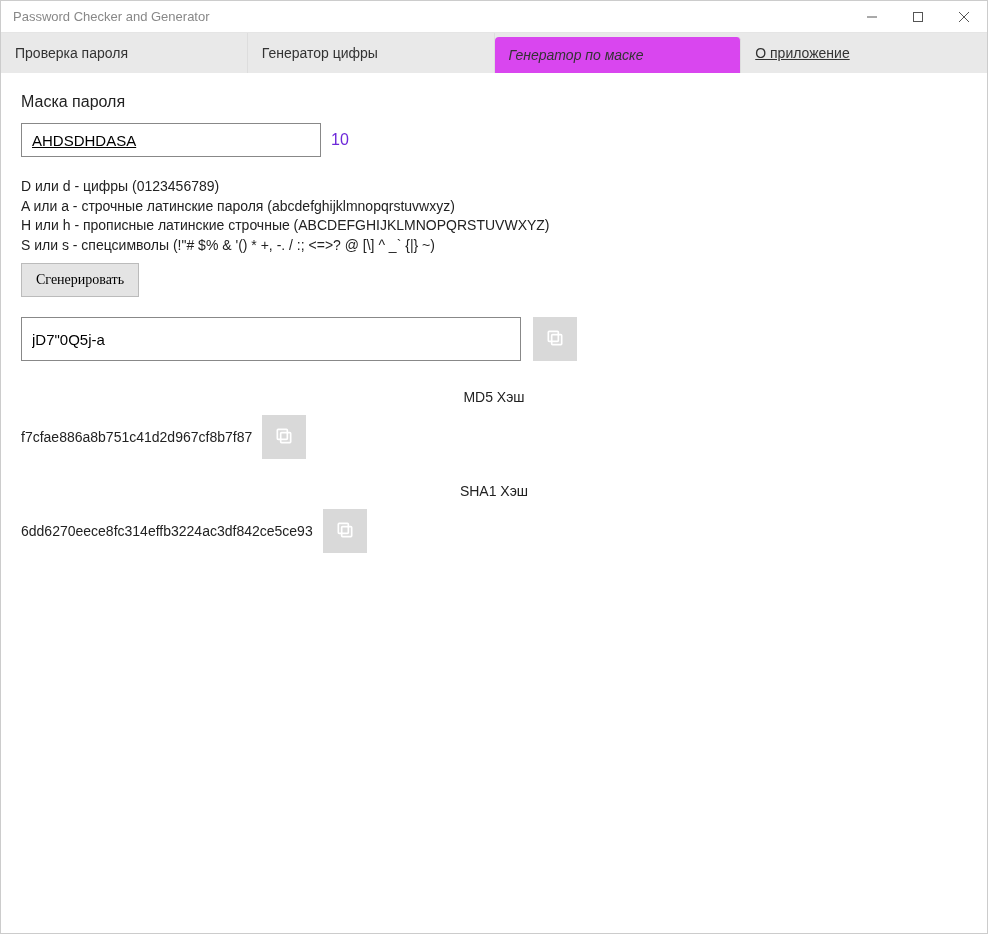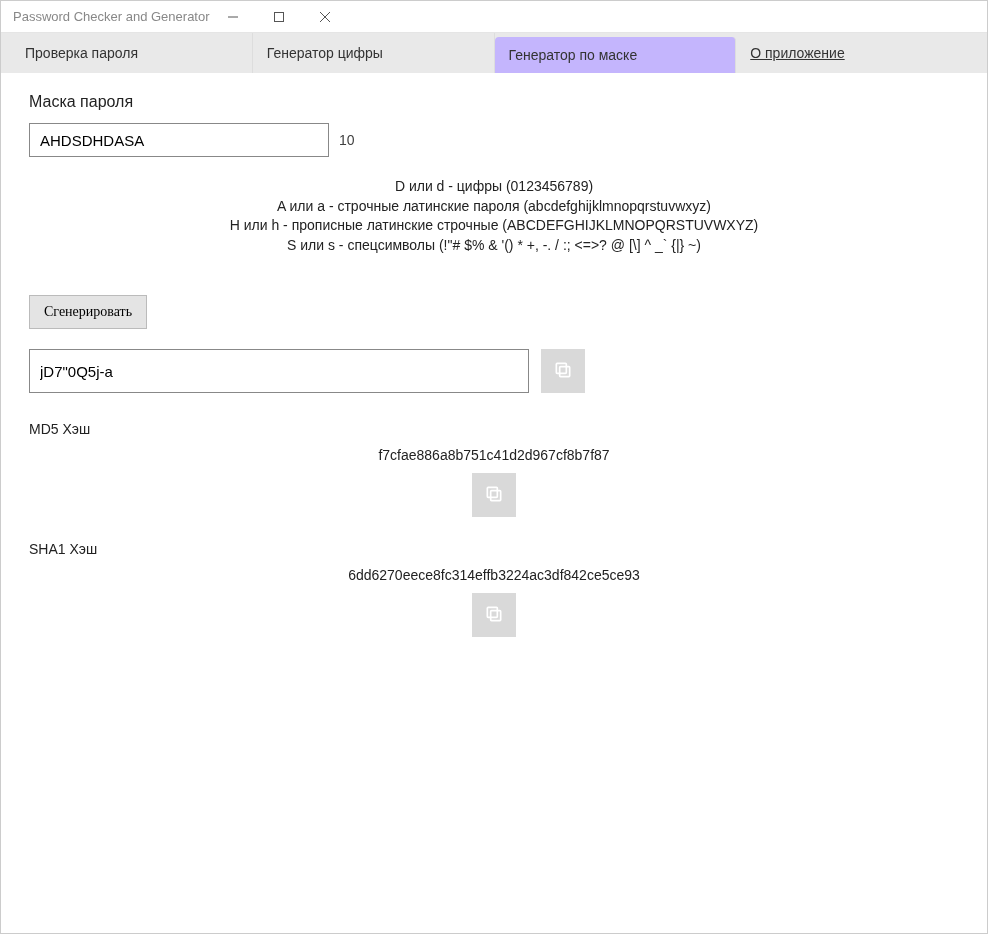"Password Checker and Generator" .titlebar { justify-content: flex-start -> space-between }
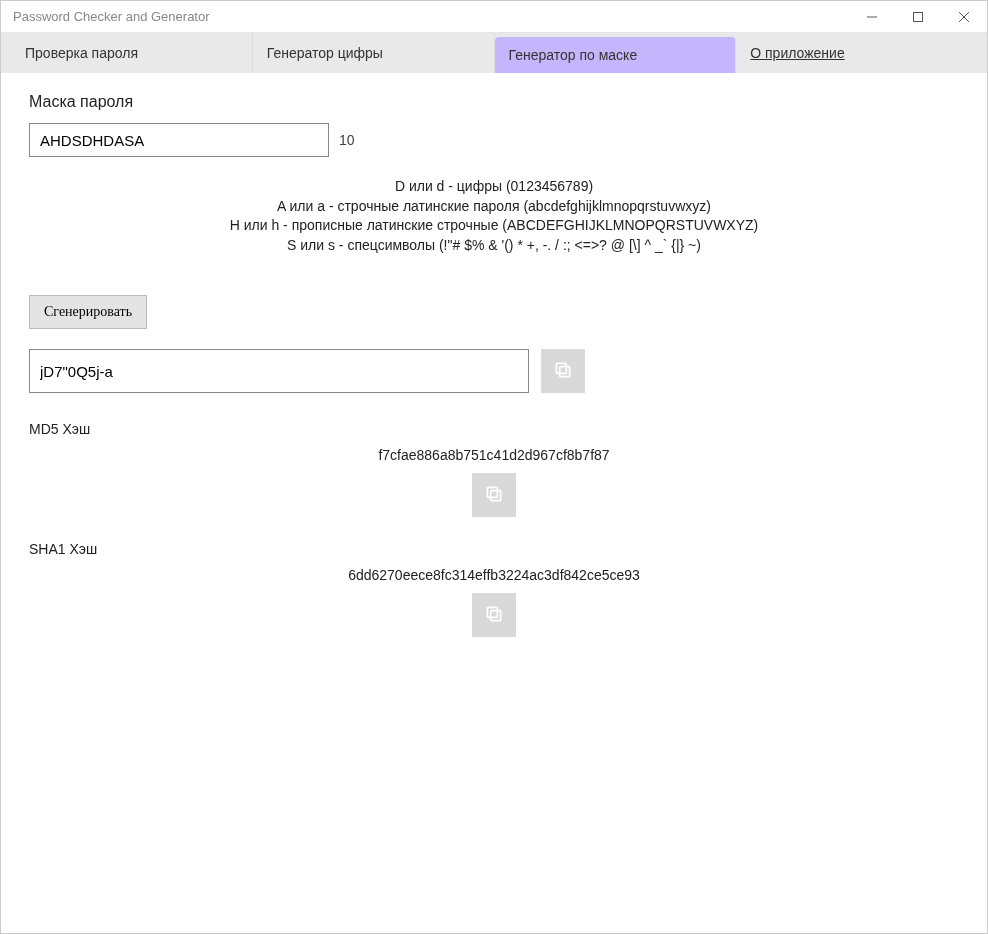"Проверка пароля" .tabs { padding: 0 10px -> 0 0 }
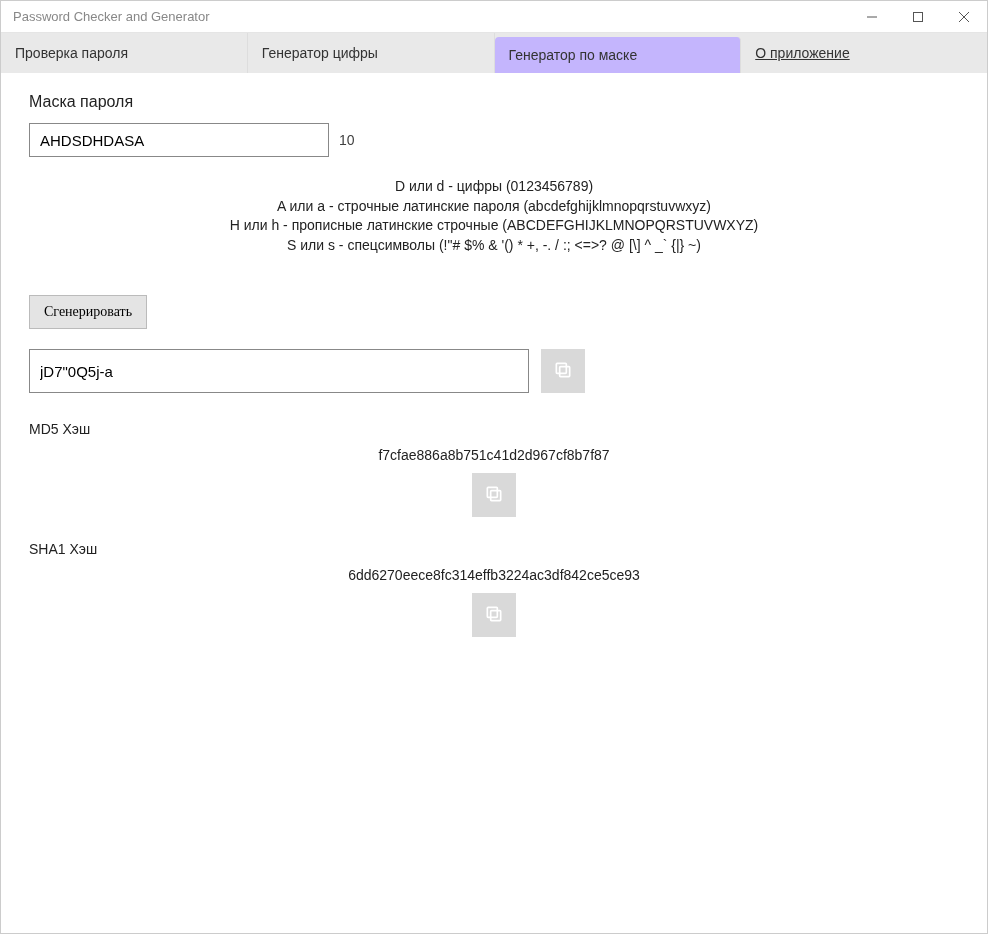"Генератор по маске" .tab.active { background: #c4b5fd -> #d946ef; font-style: none -> italic }
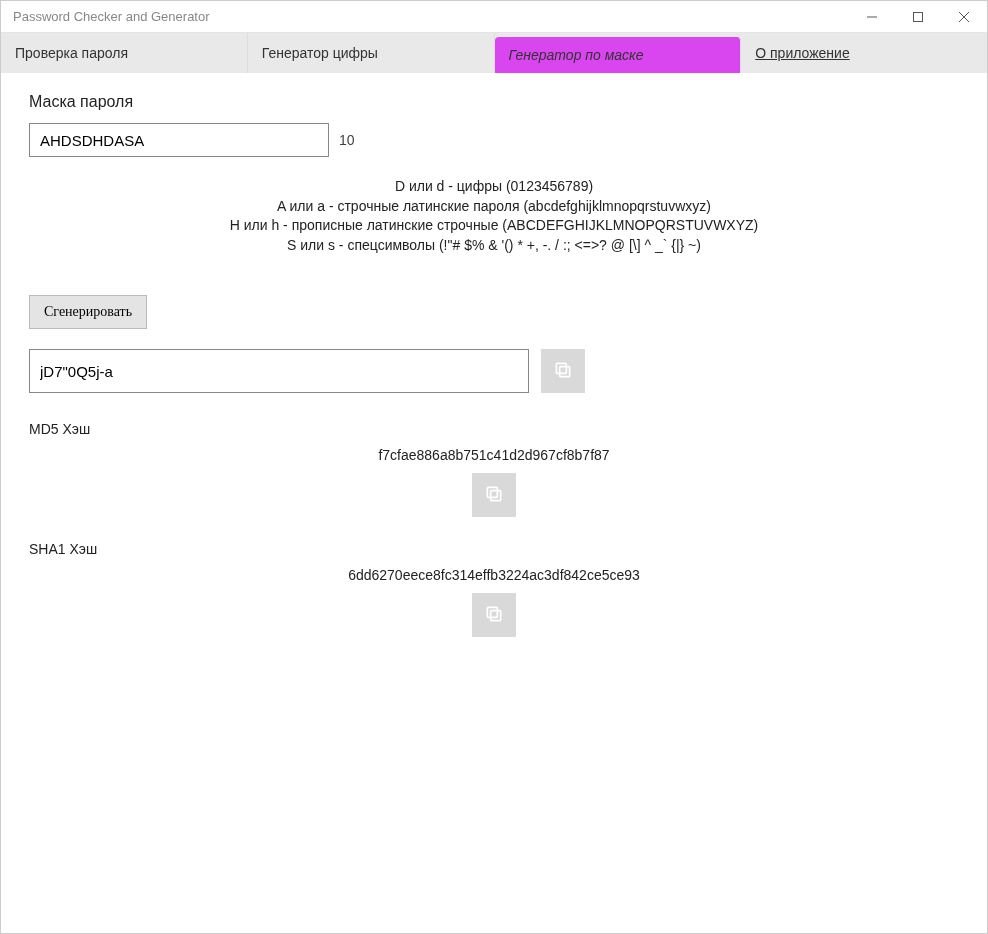"Маска пароля" .content { padding: 20px 28px -> 20px 20px }
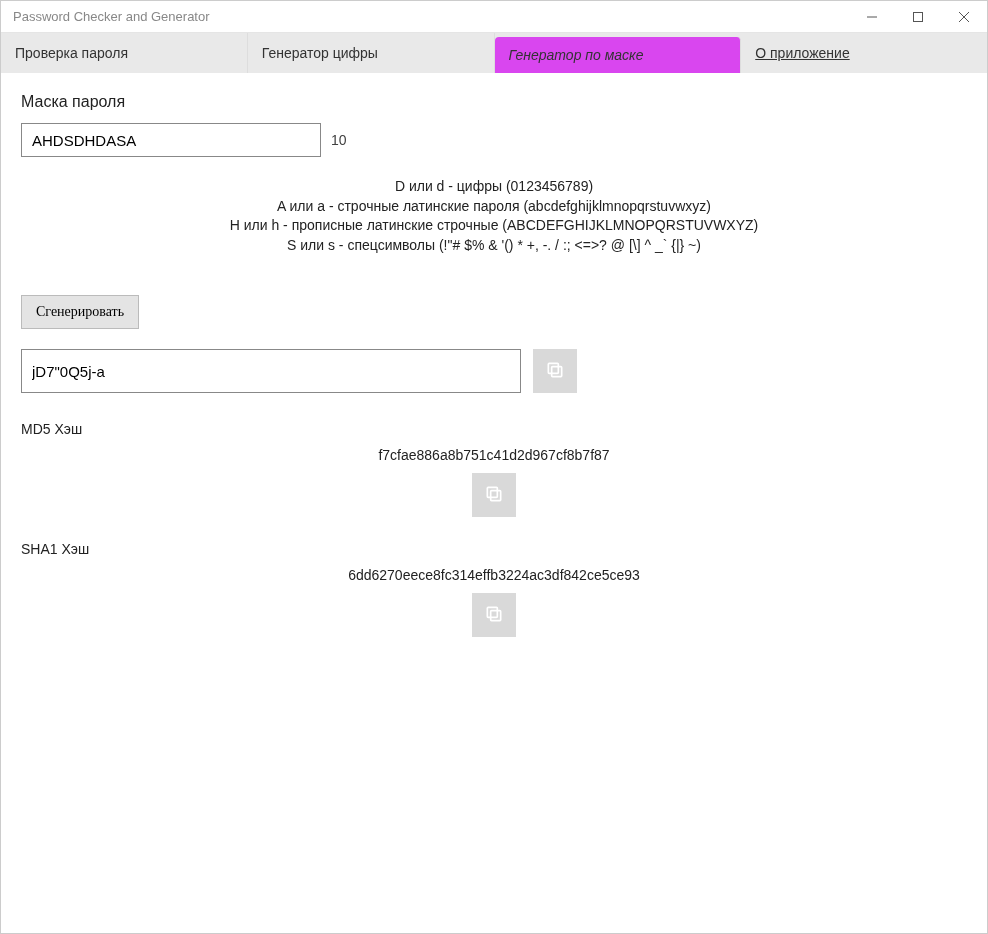"AHDSDHDASA" .text-input { text-decoration: none -> underline }
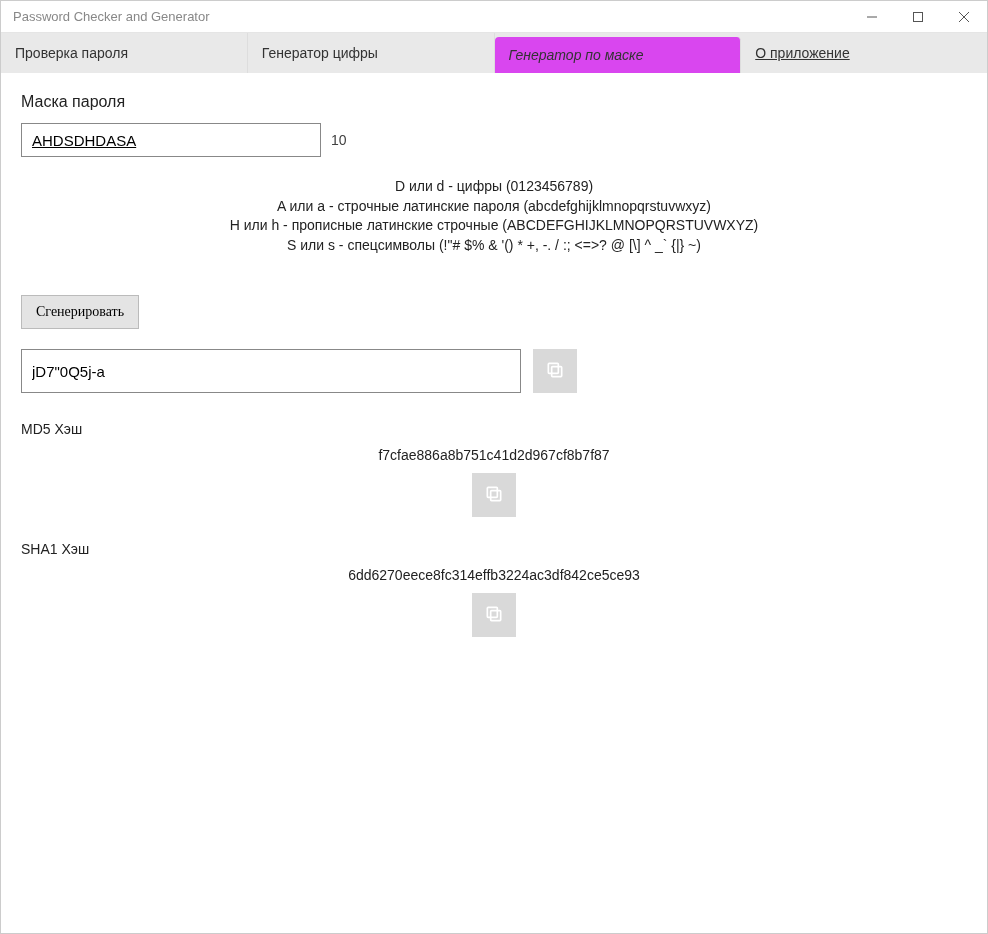"10" .count { color: #404040 -> #6d28d9; font-size: 14px -> 16px }
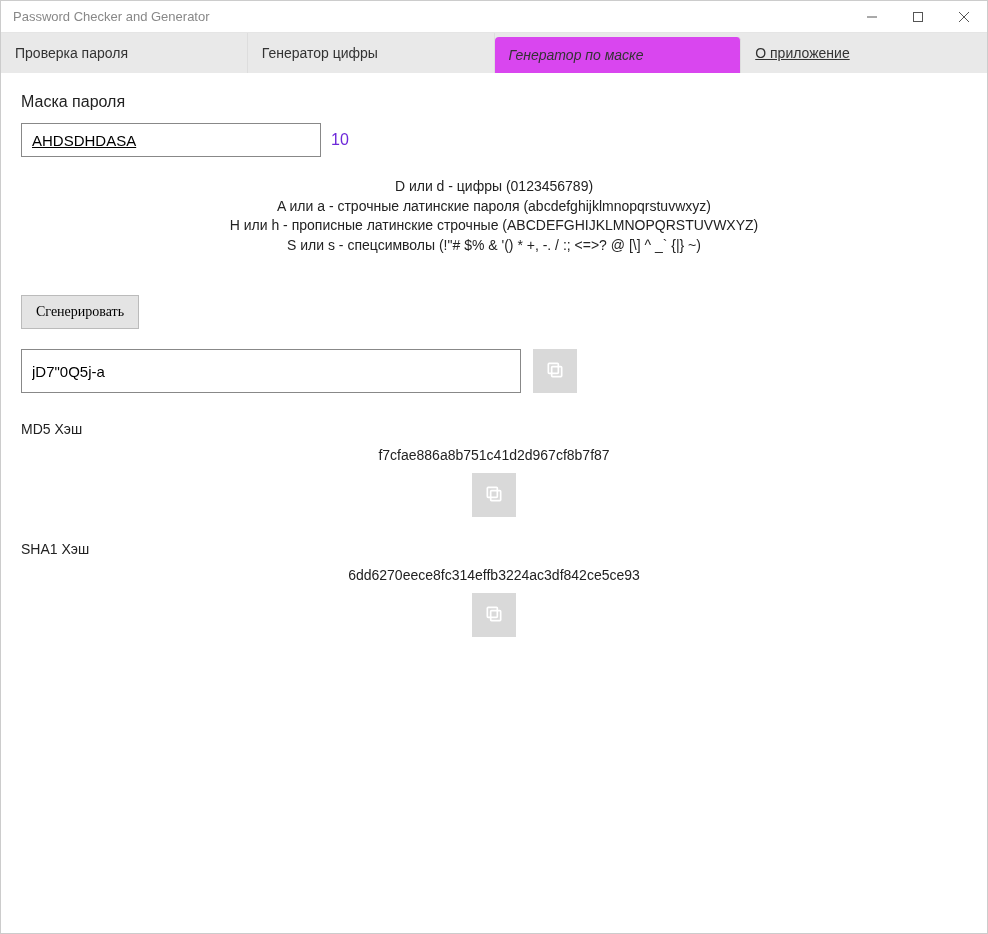"D или d - цифры" .hints { margin-bottom: 40px -> 8px; text-align: center -> none }
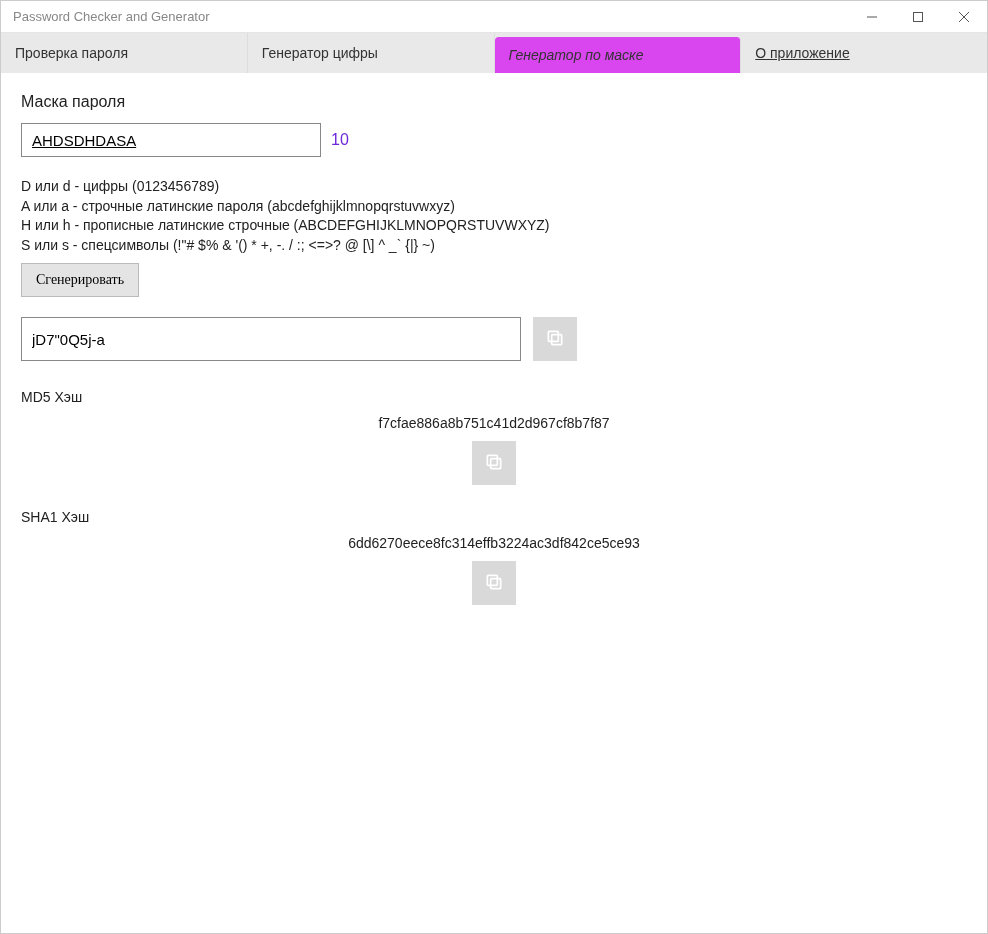"MD5 Хэш" .hash-block { text-align: none -> center }
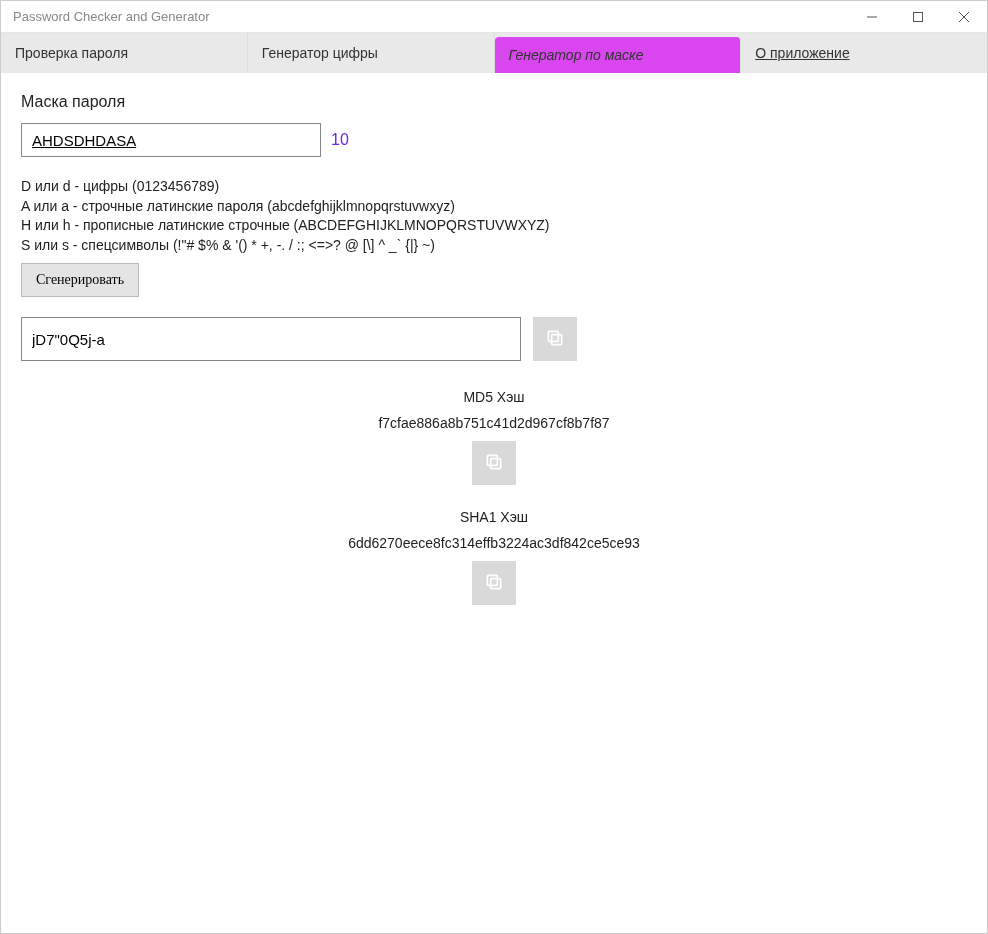"f7cfae886a8b751c41d2d967cf8b7f87" .hash-row { flex-direction: column -> none }
